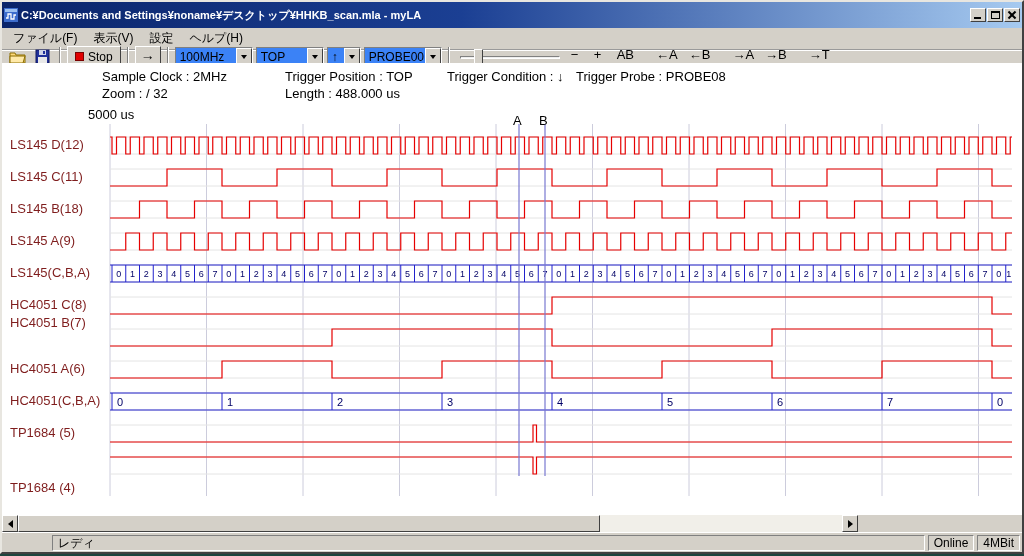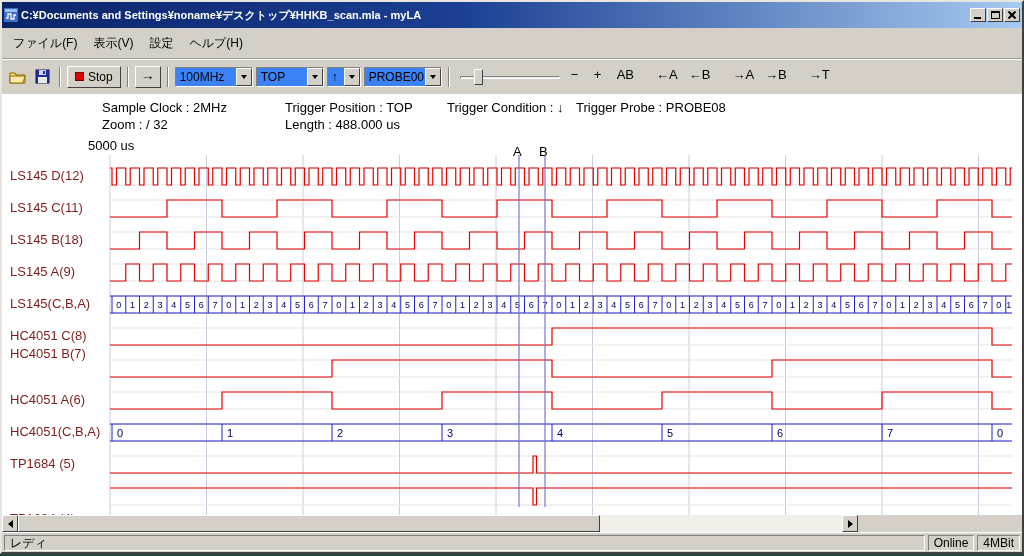"ファイル(F)" .menubar { height: 30px -> 21px }
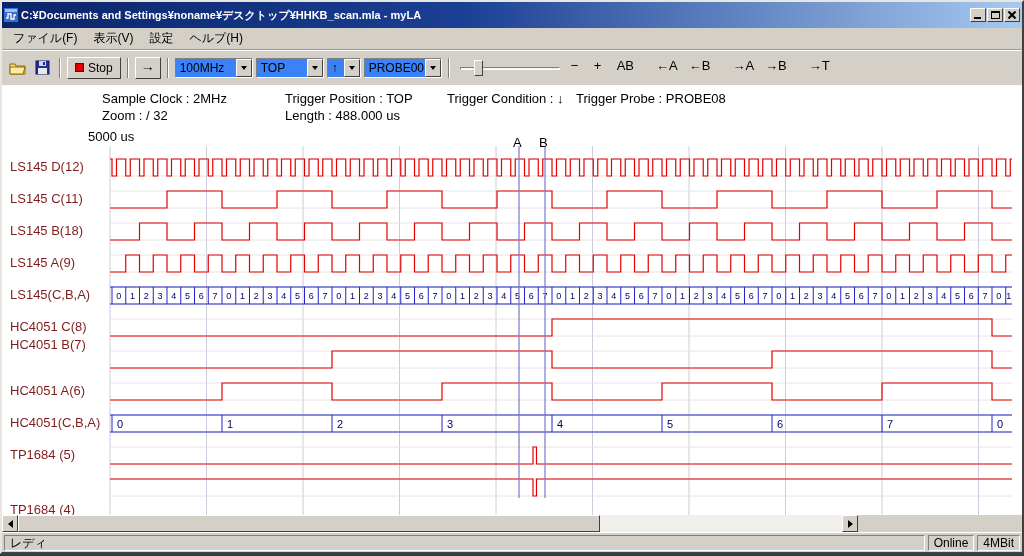"Stop" .toolbar { height: 36px -> 14px }
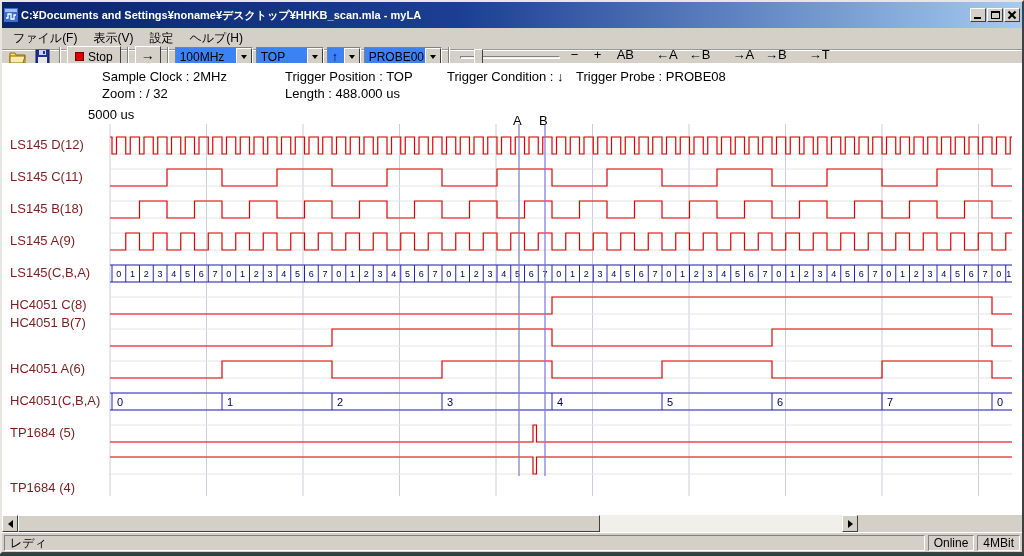"レディ" .status-panel.main-panel { margin-left: none -> 48px }
